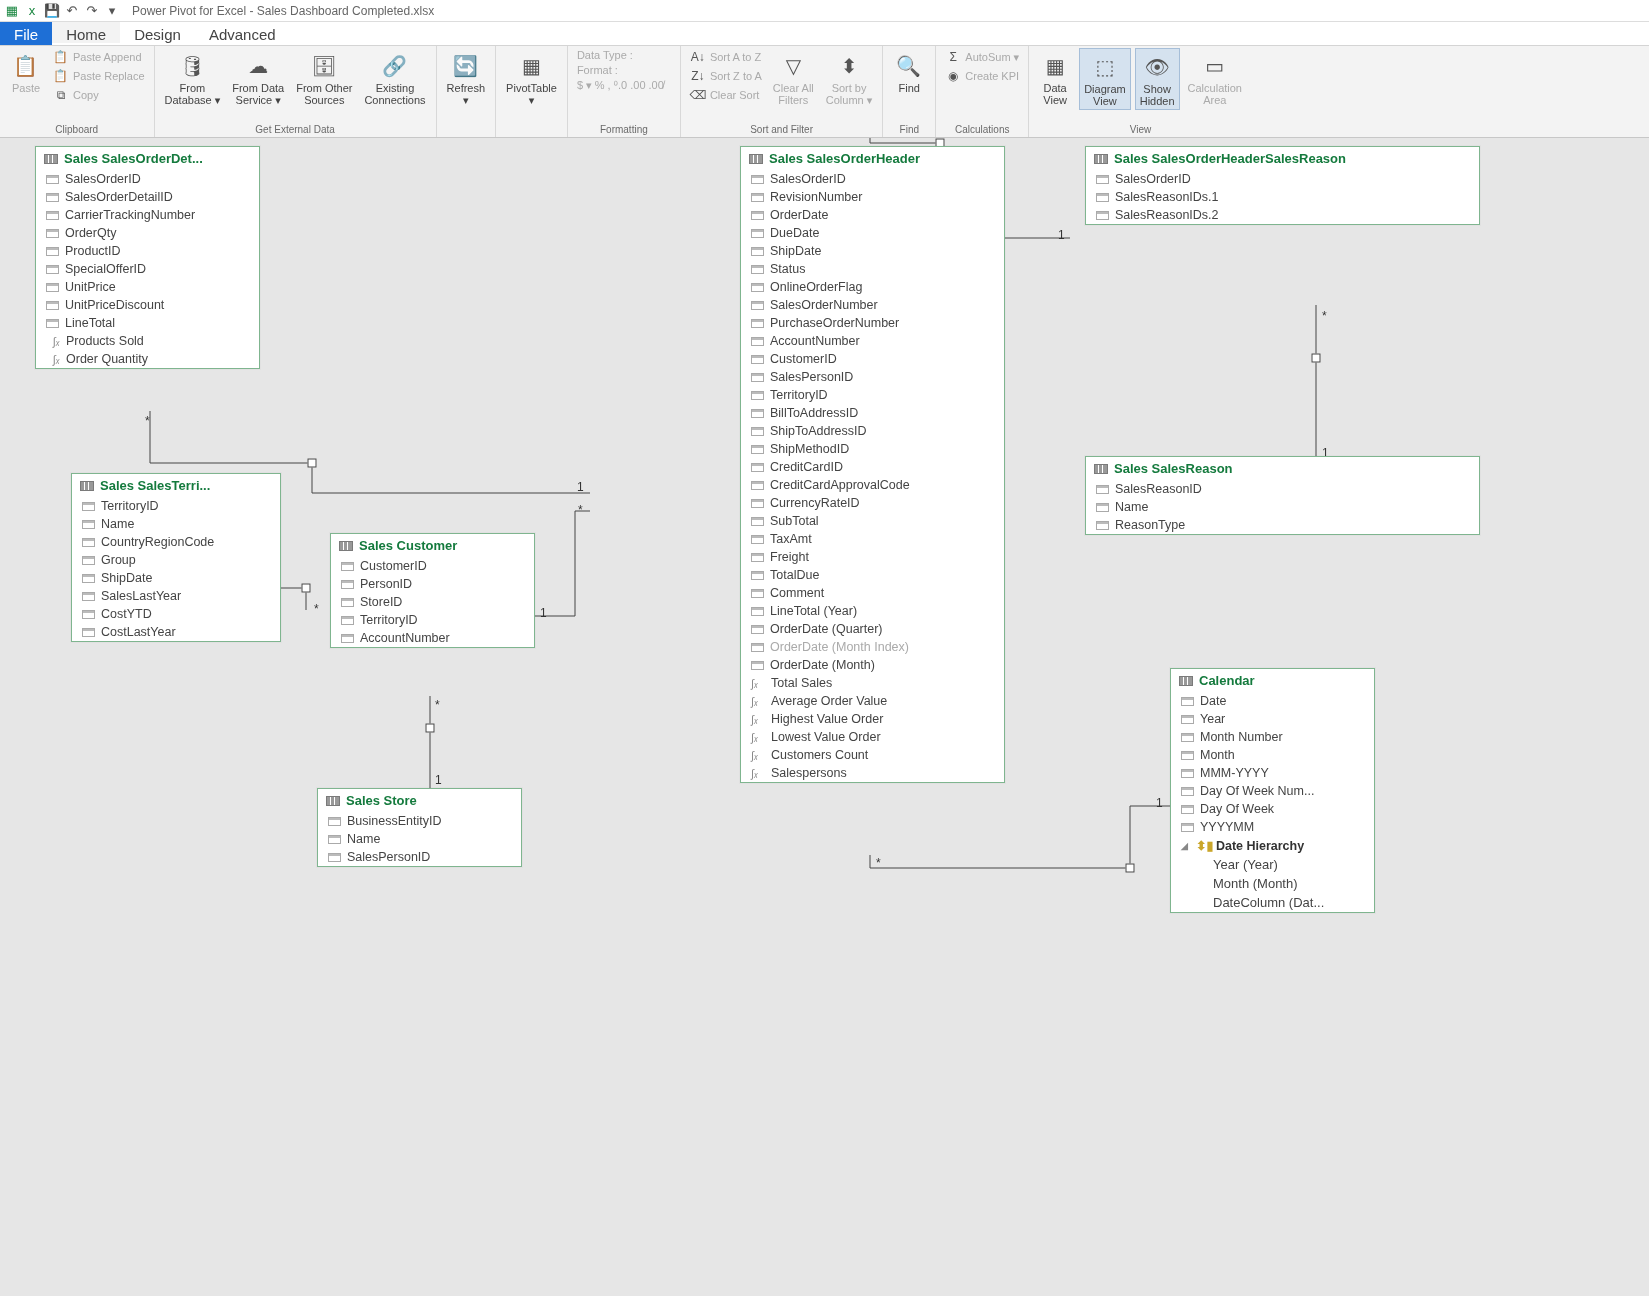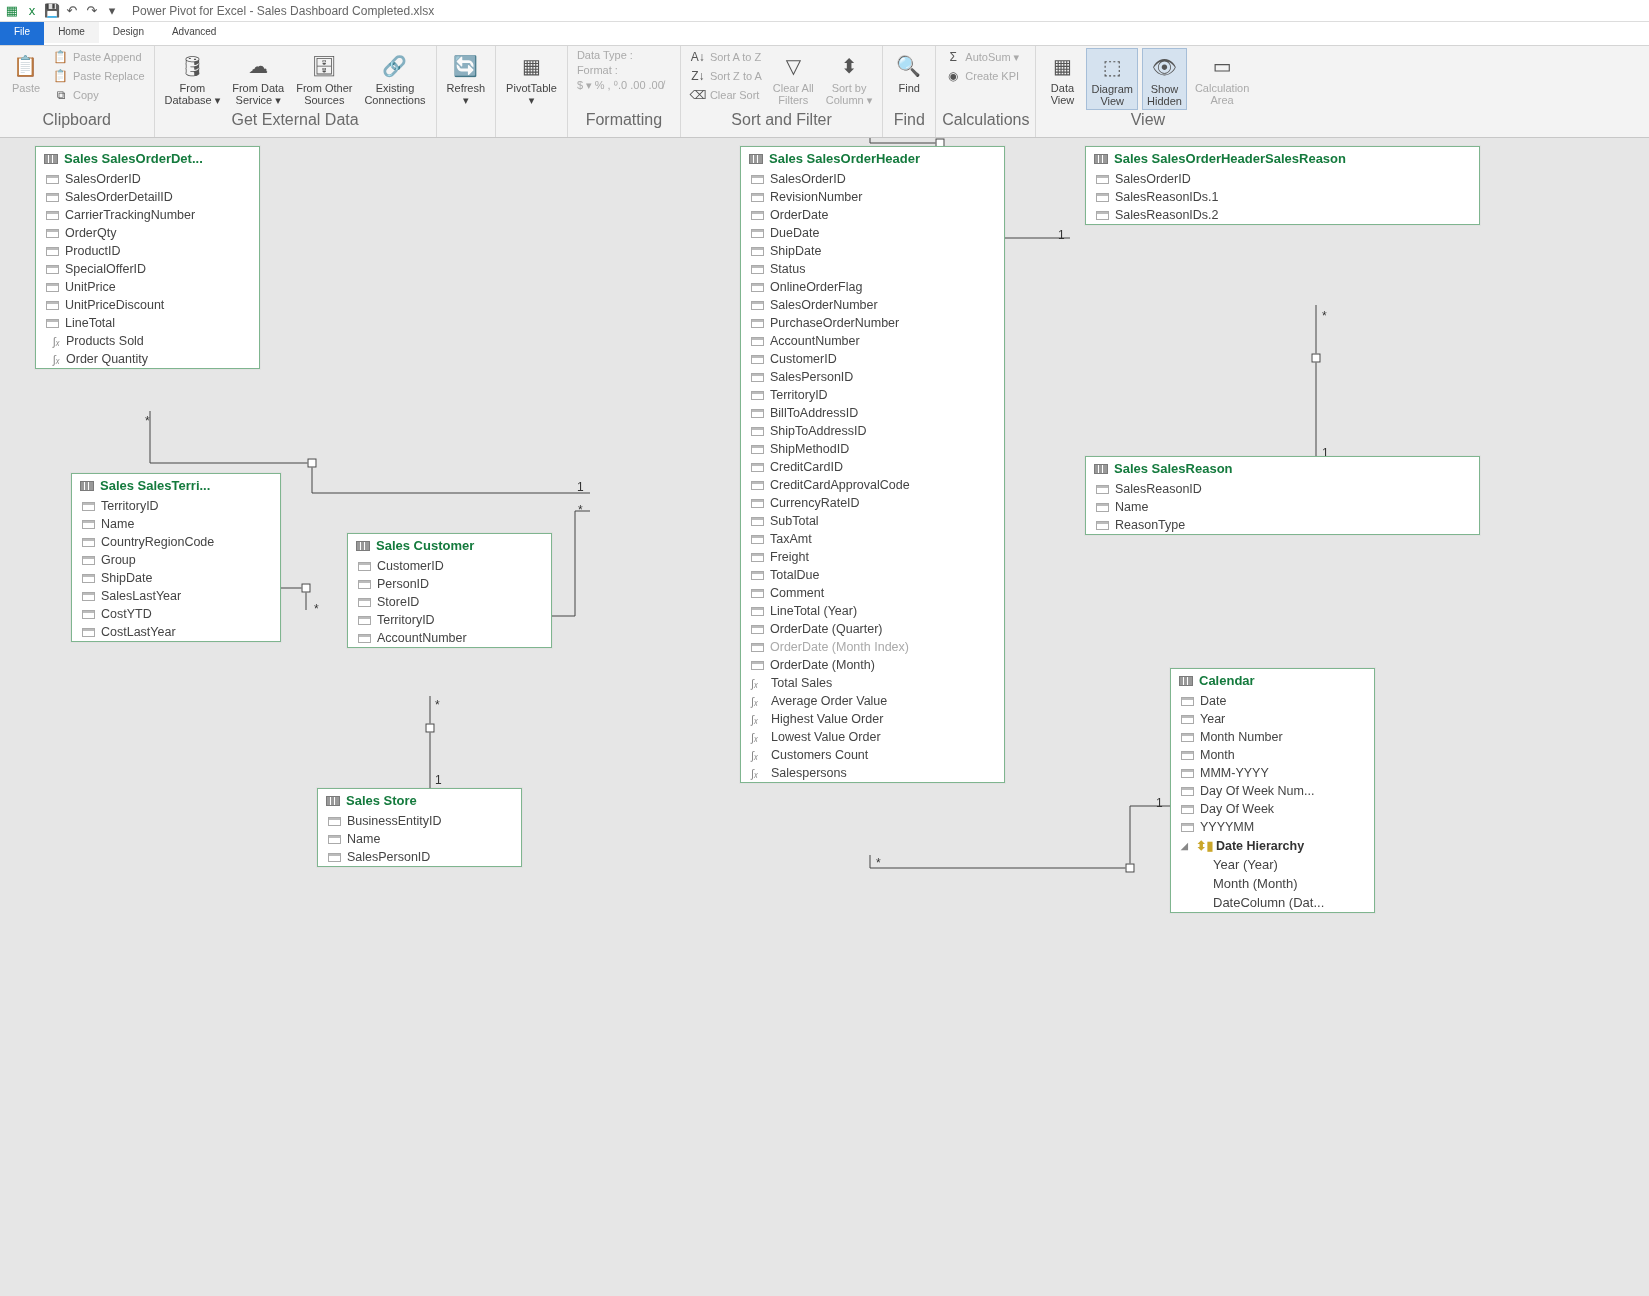"File" .tab { font-size: 10px -> 15px }
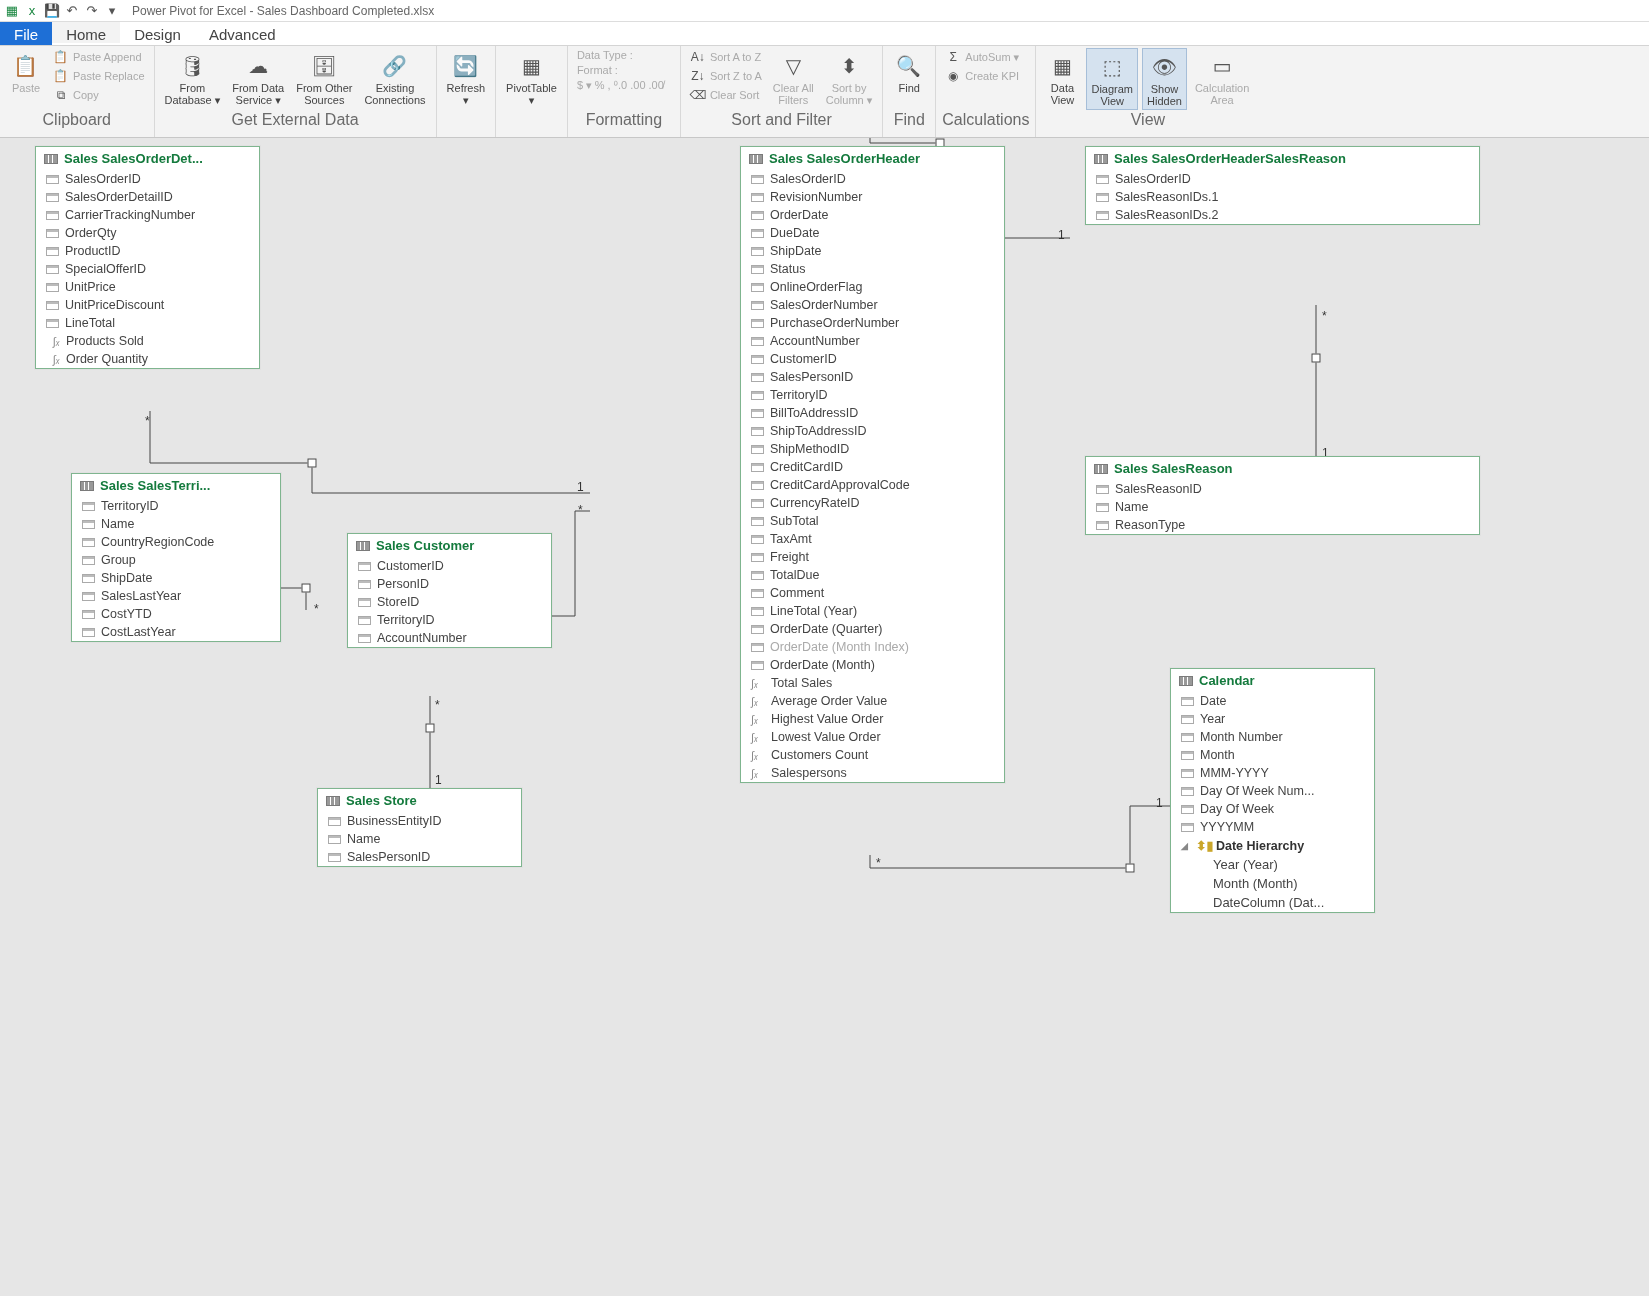"Clipboard" .ribbon-group .group-label { font-size: 16px -> 10px; padding-bottom: 7px -> 1px }
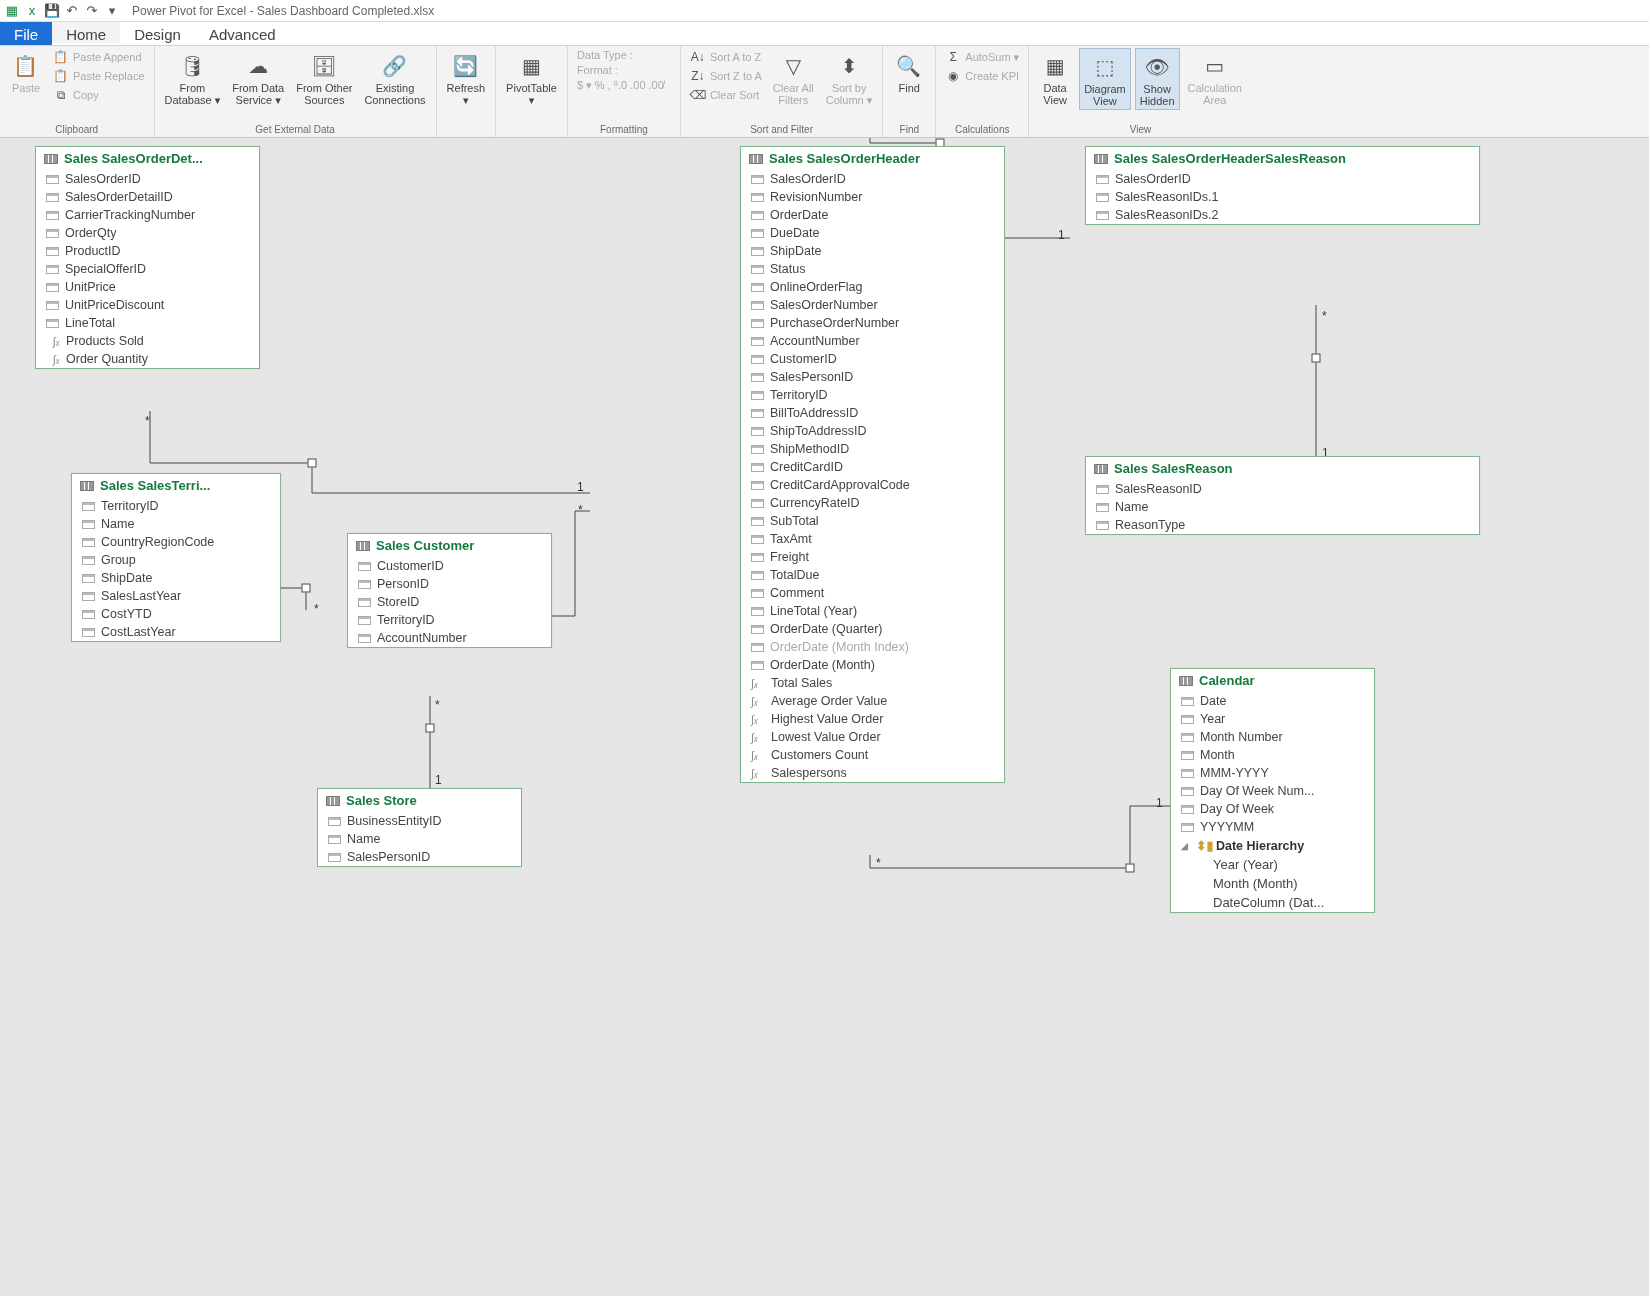"Sales Customer" div.entity { margin-left: 17px -> none }
